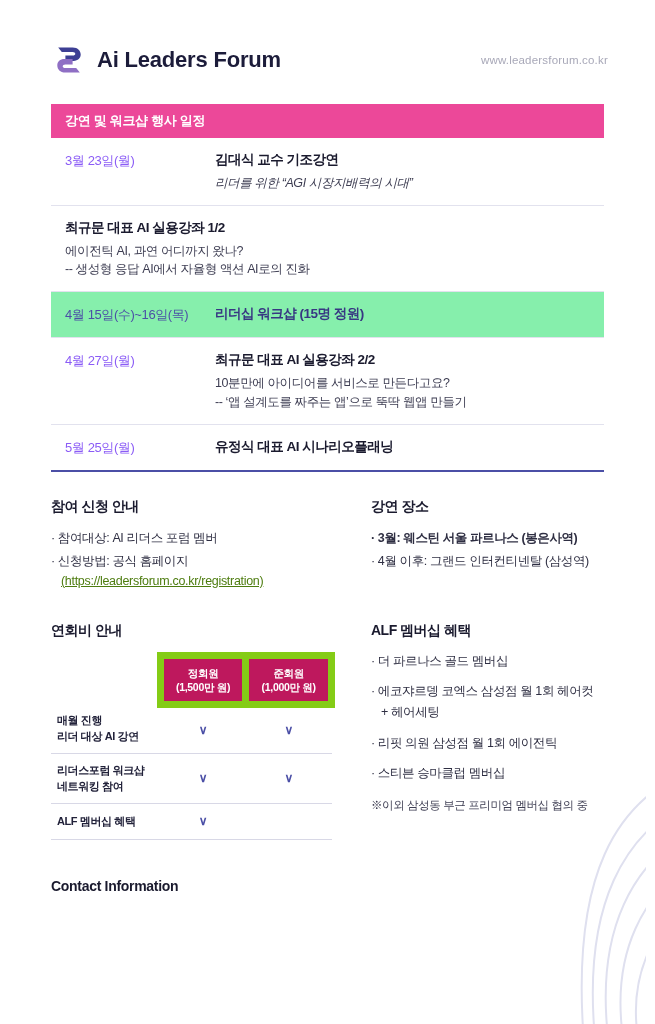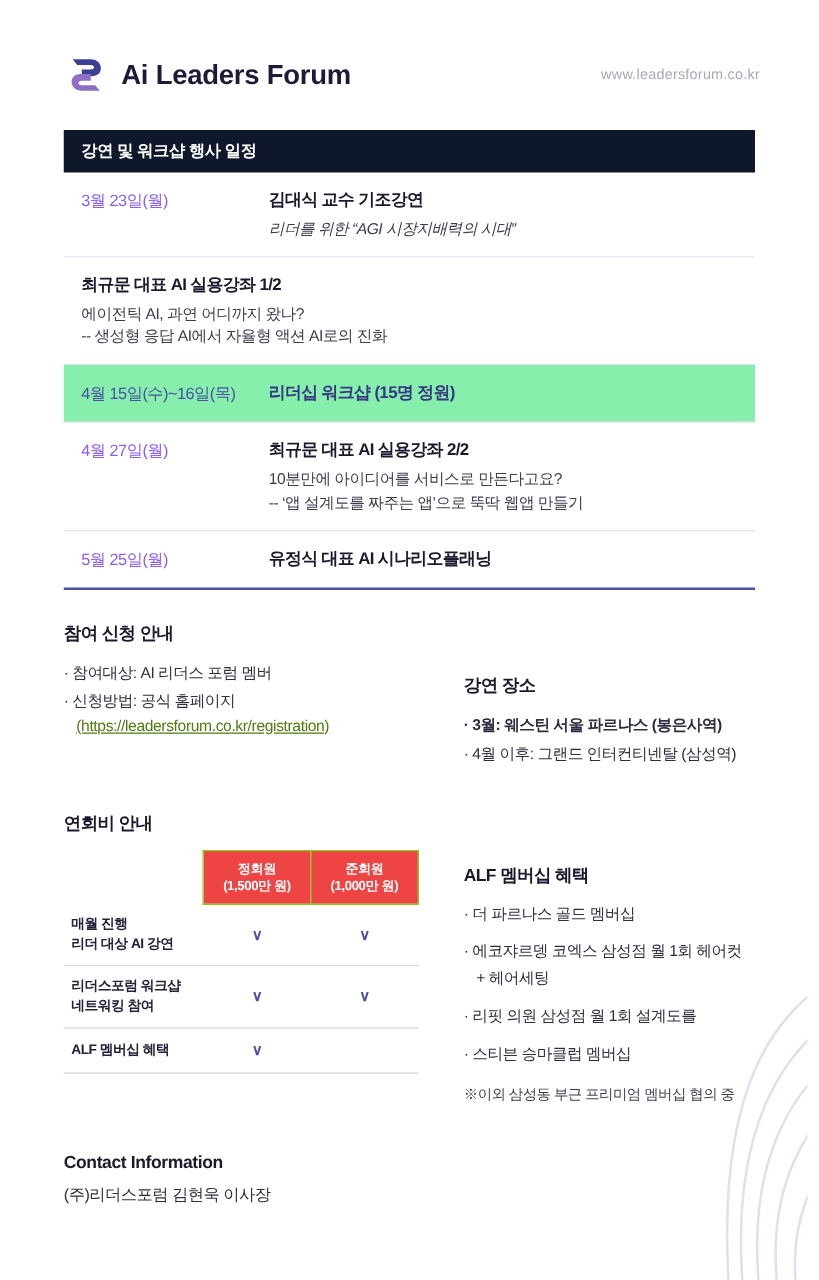"강연 및 워크샵 행사 일정" .schedule-head { background: #0f172a -> #ec4899 }
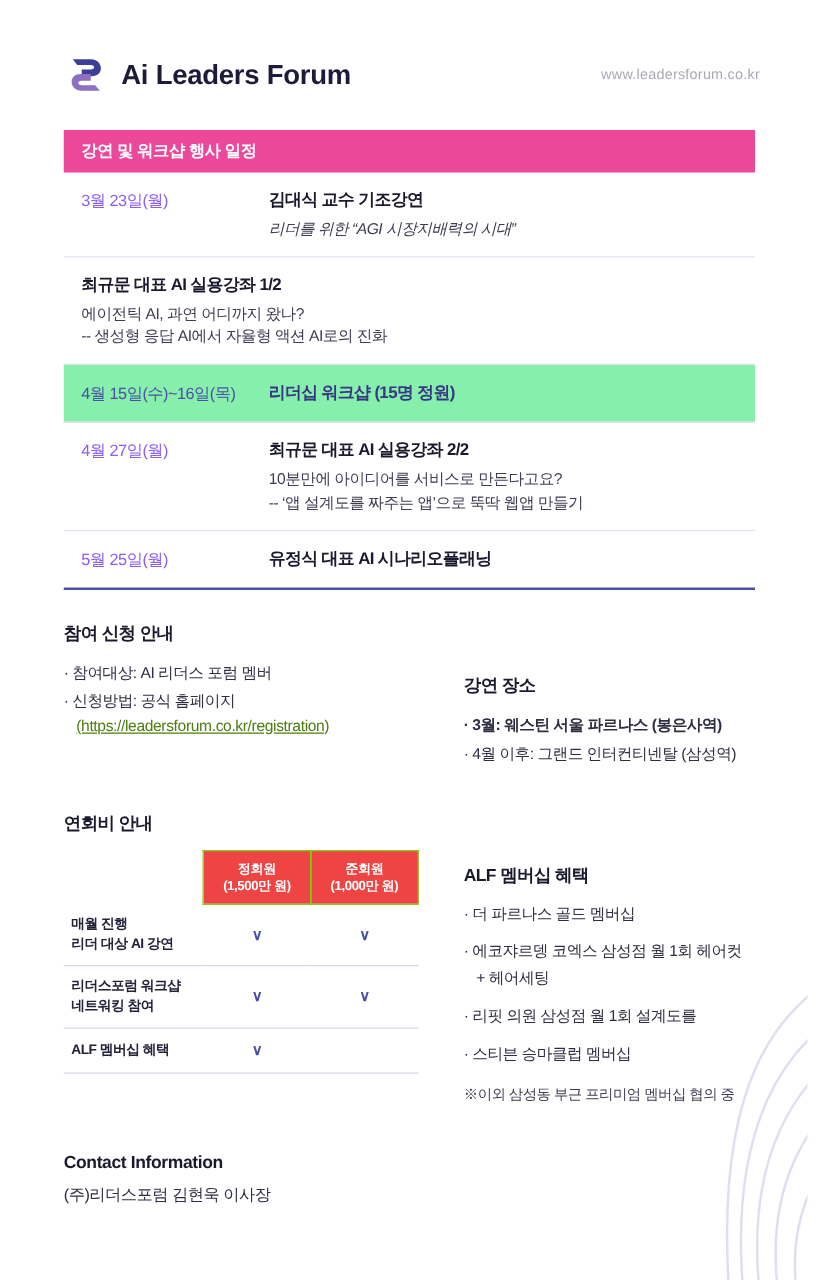"강연 장소" .col-right { margin-top: 42px -> none }
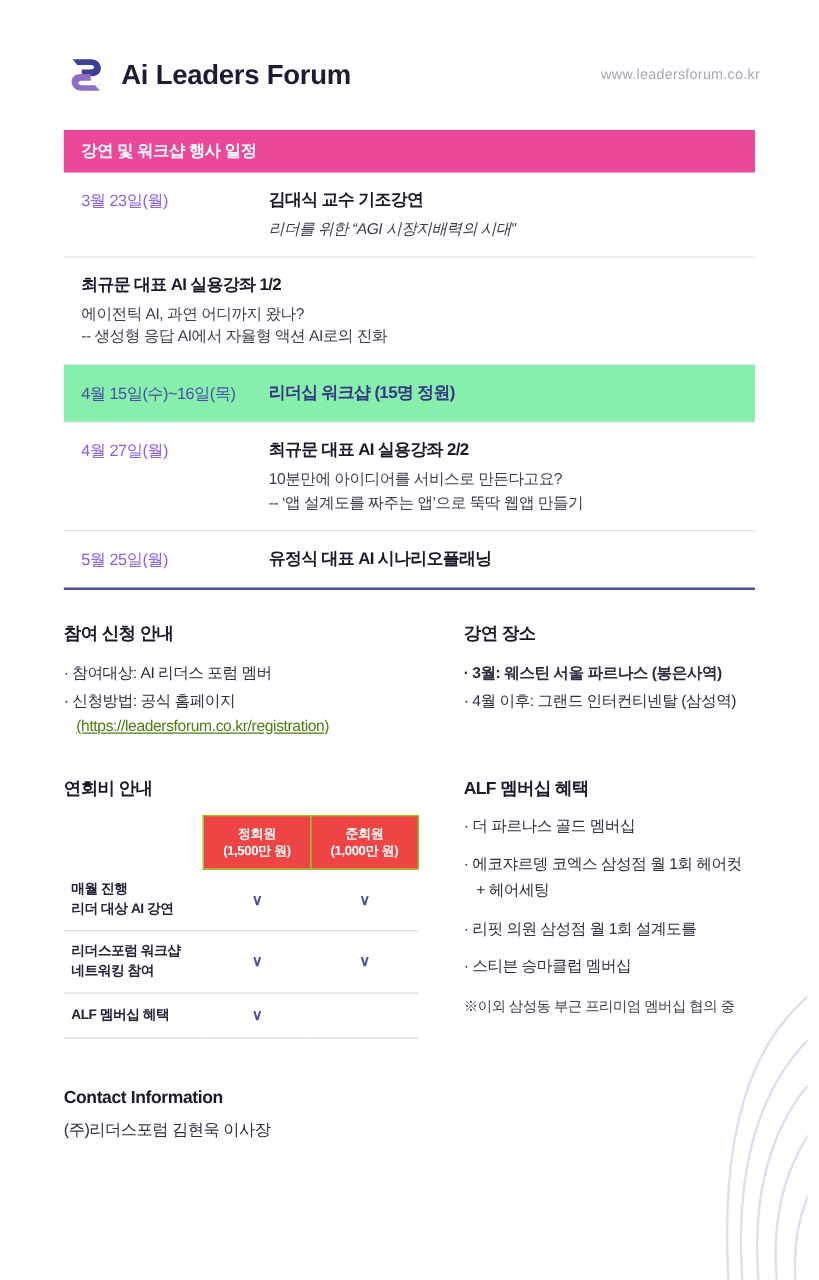"정회원" .fee-table th { background: #ef4444 -> #be185d; border: 1px solid #84cc16 -> 7px solid #84cc16 }
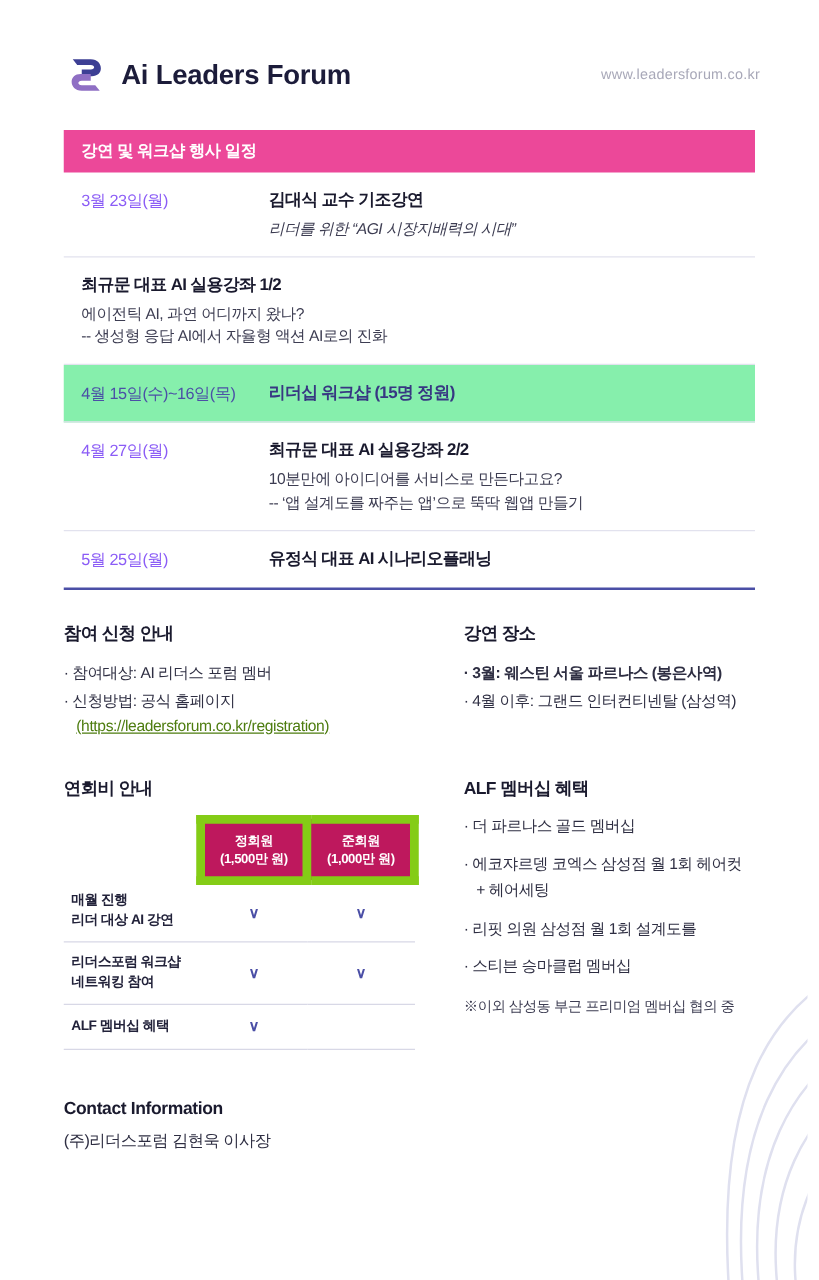"· 리핏 의원 삼성점 월" div.benefit { text: 설계도를 -> 에이전틱 }
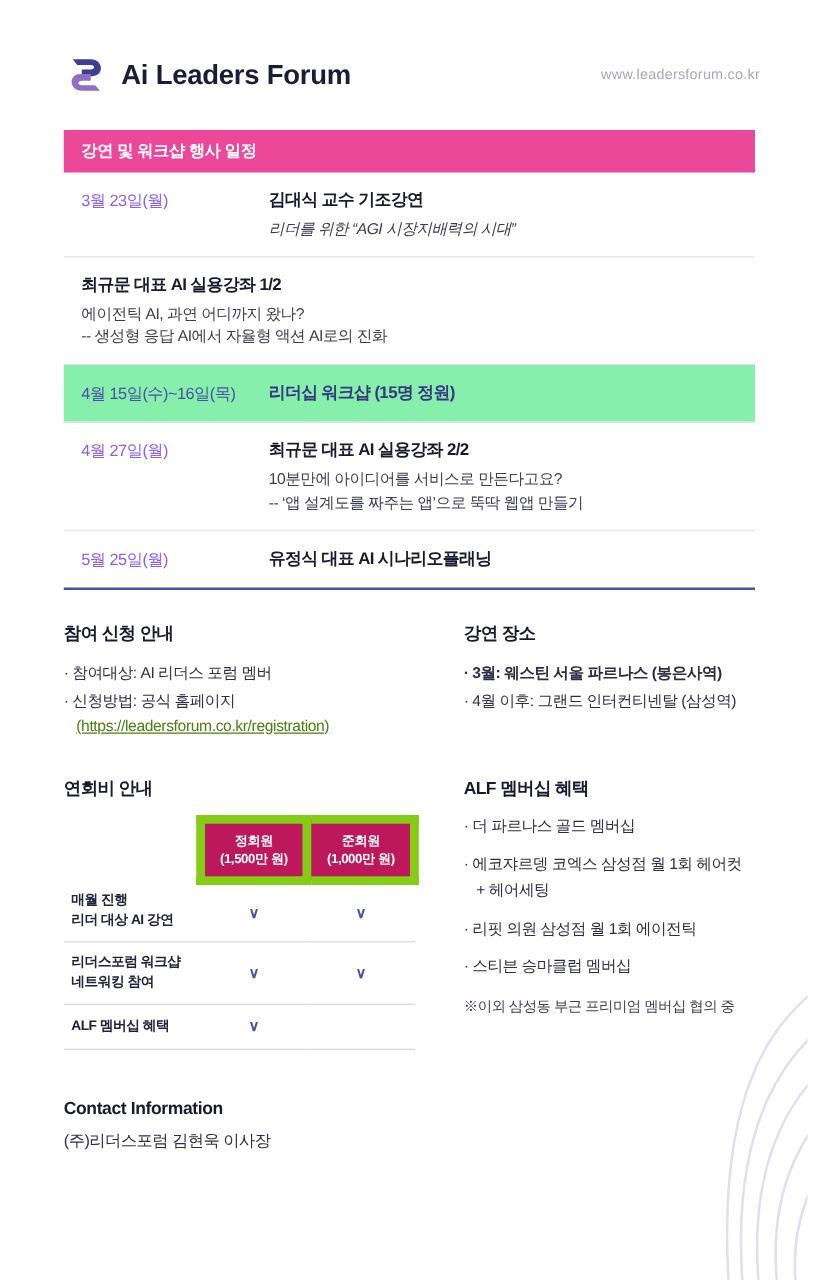"(주)리더스포럼 김현욱 이사장" div.contact-line { html: <div>(주)리더스포럼 김현욱 이사장</div> -> none }
